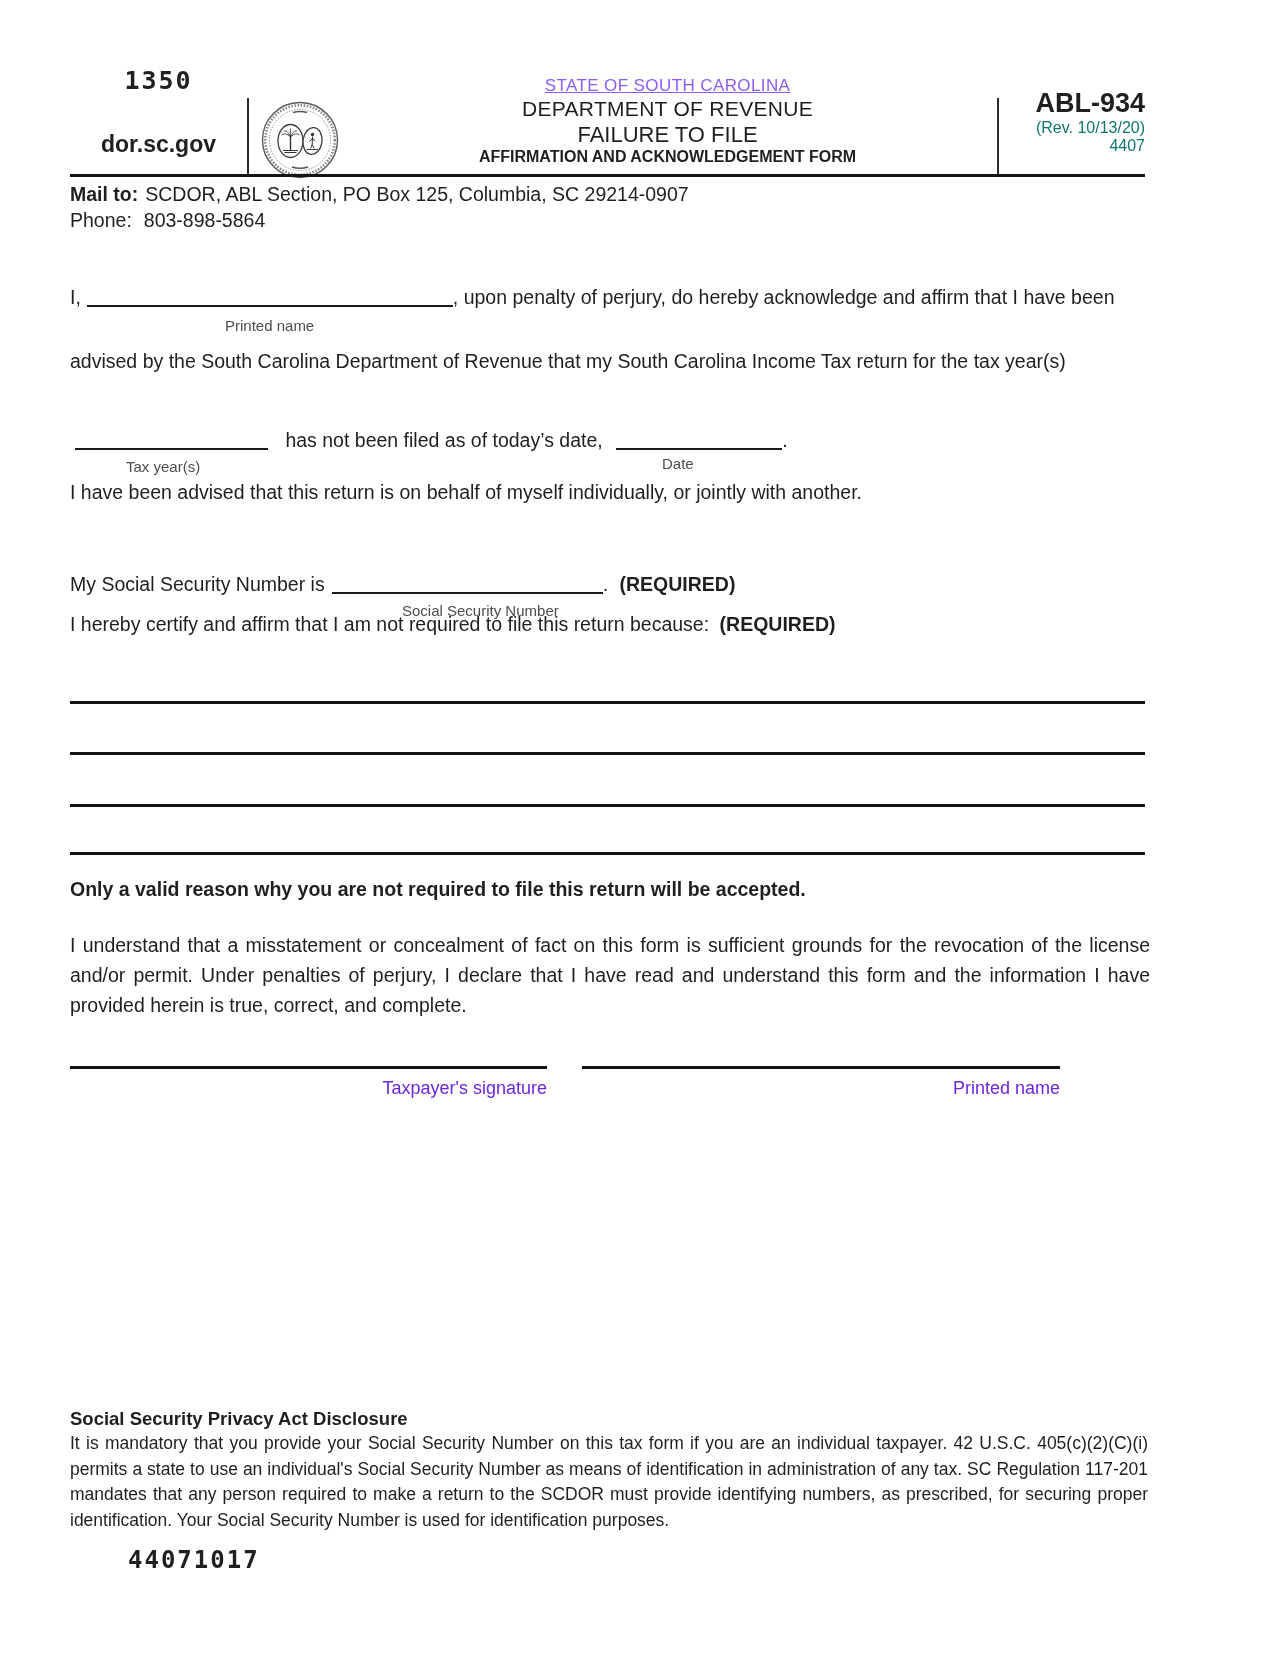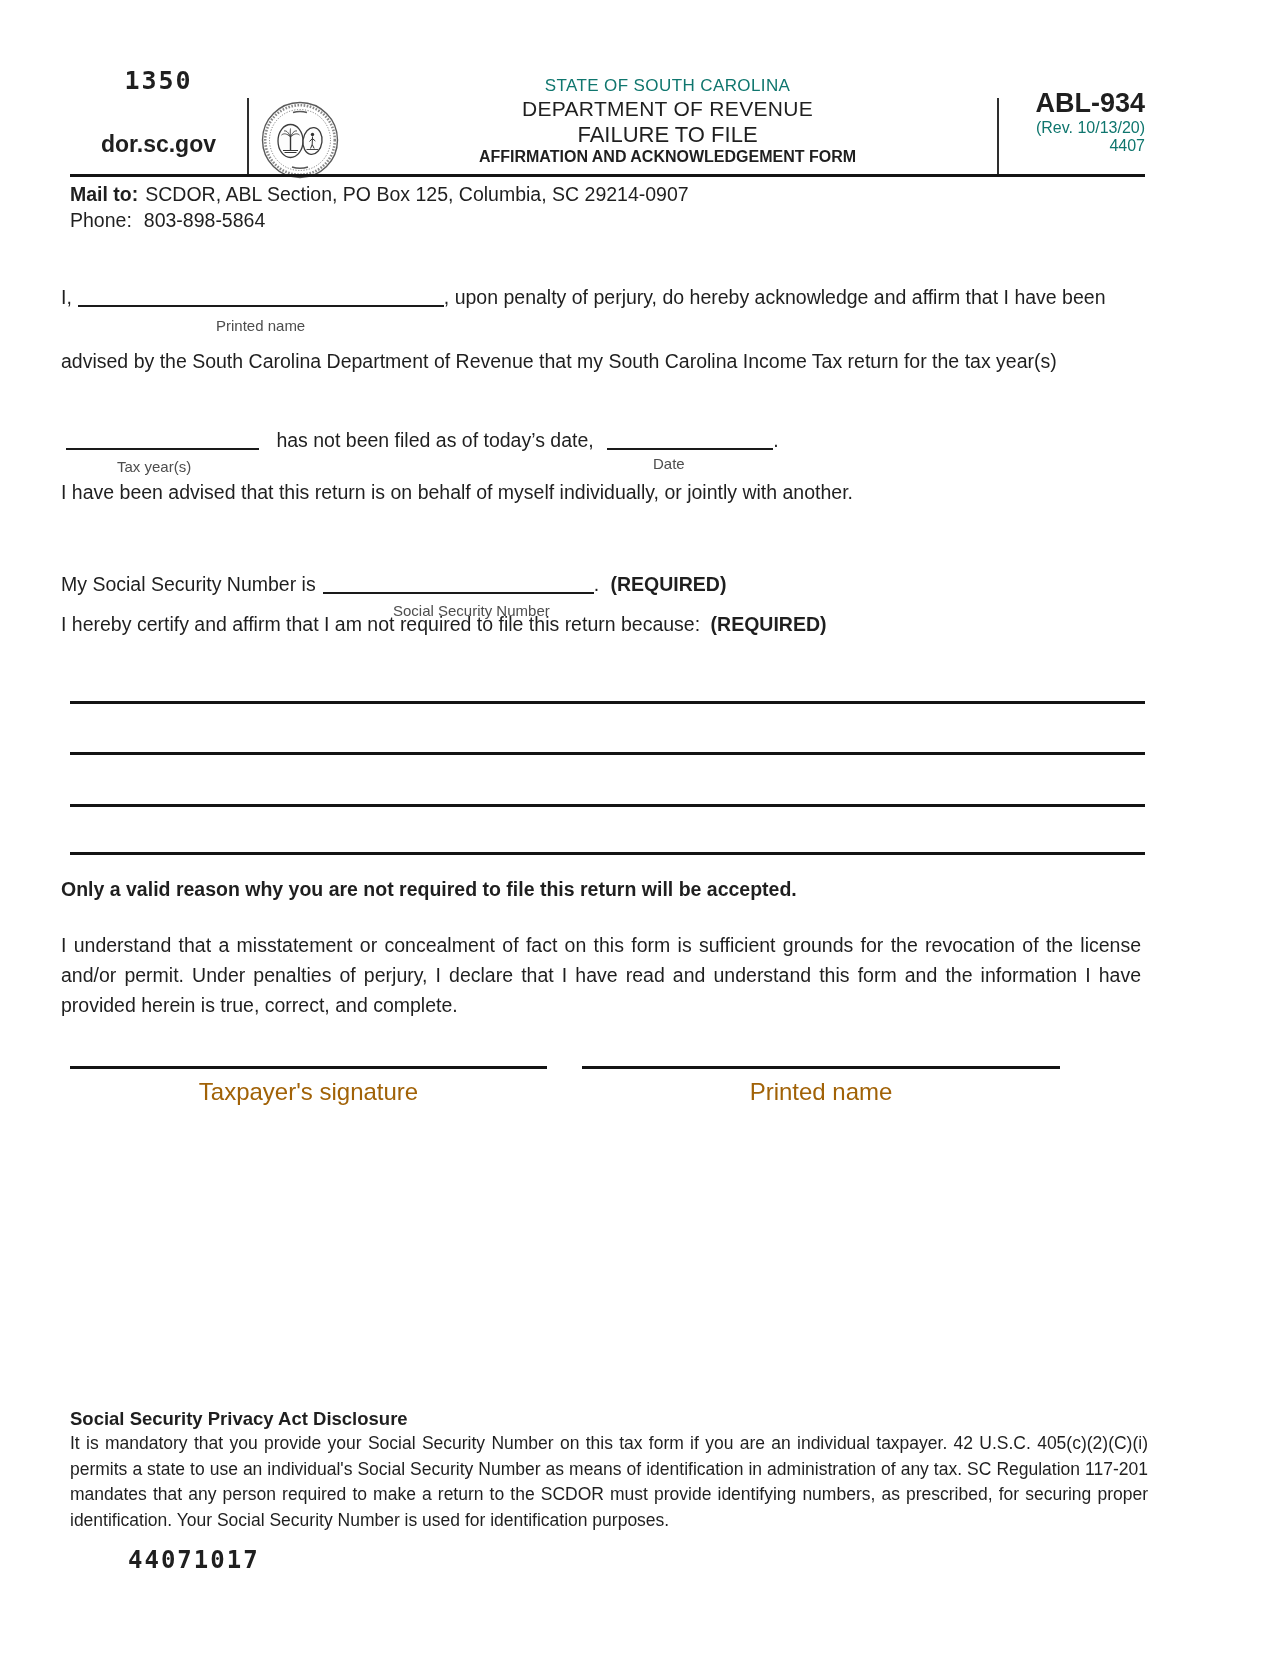"STATE OF SOUTH CAROLINA" .hdr-state { color: #0f766e -> #8b5cf6; text-decoration: none -> underline }
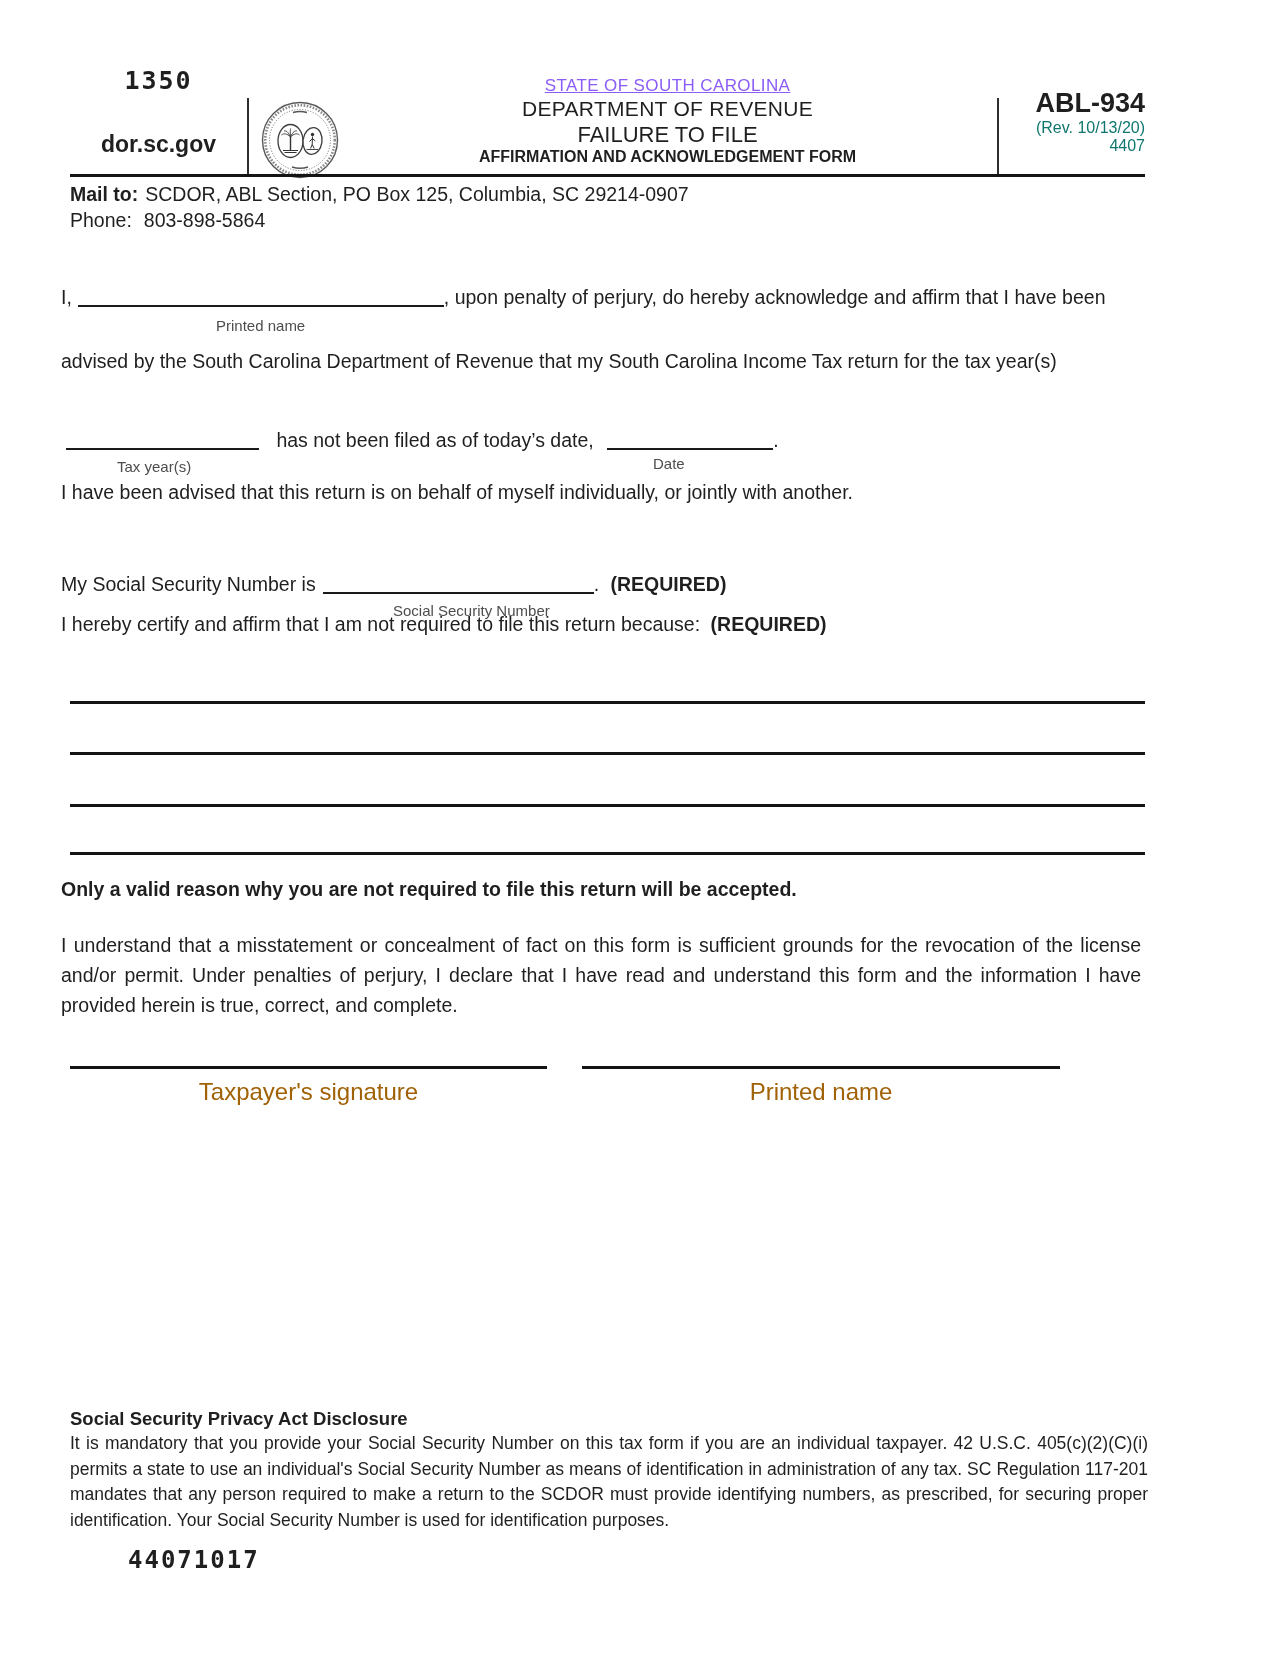"I, , upon penalty of" .body-line { left: 61px -> 70px }
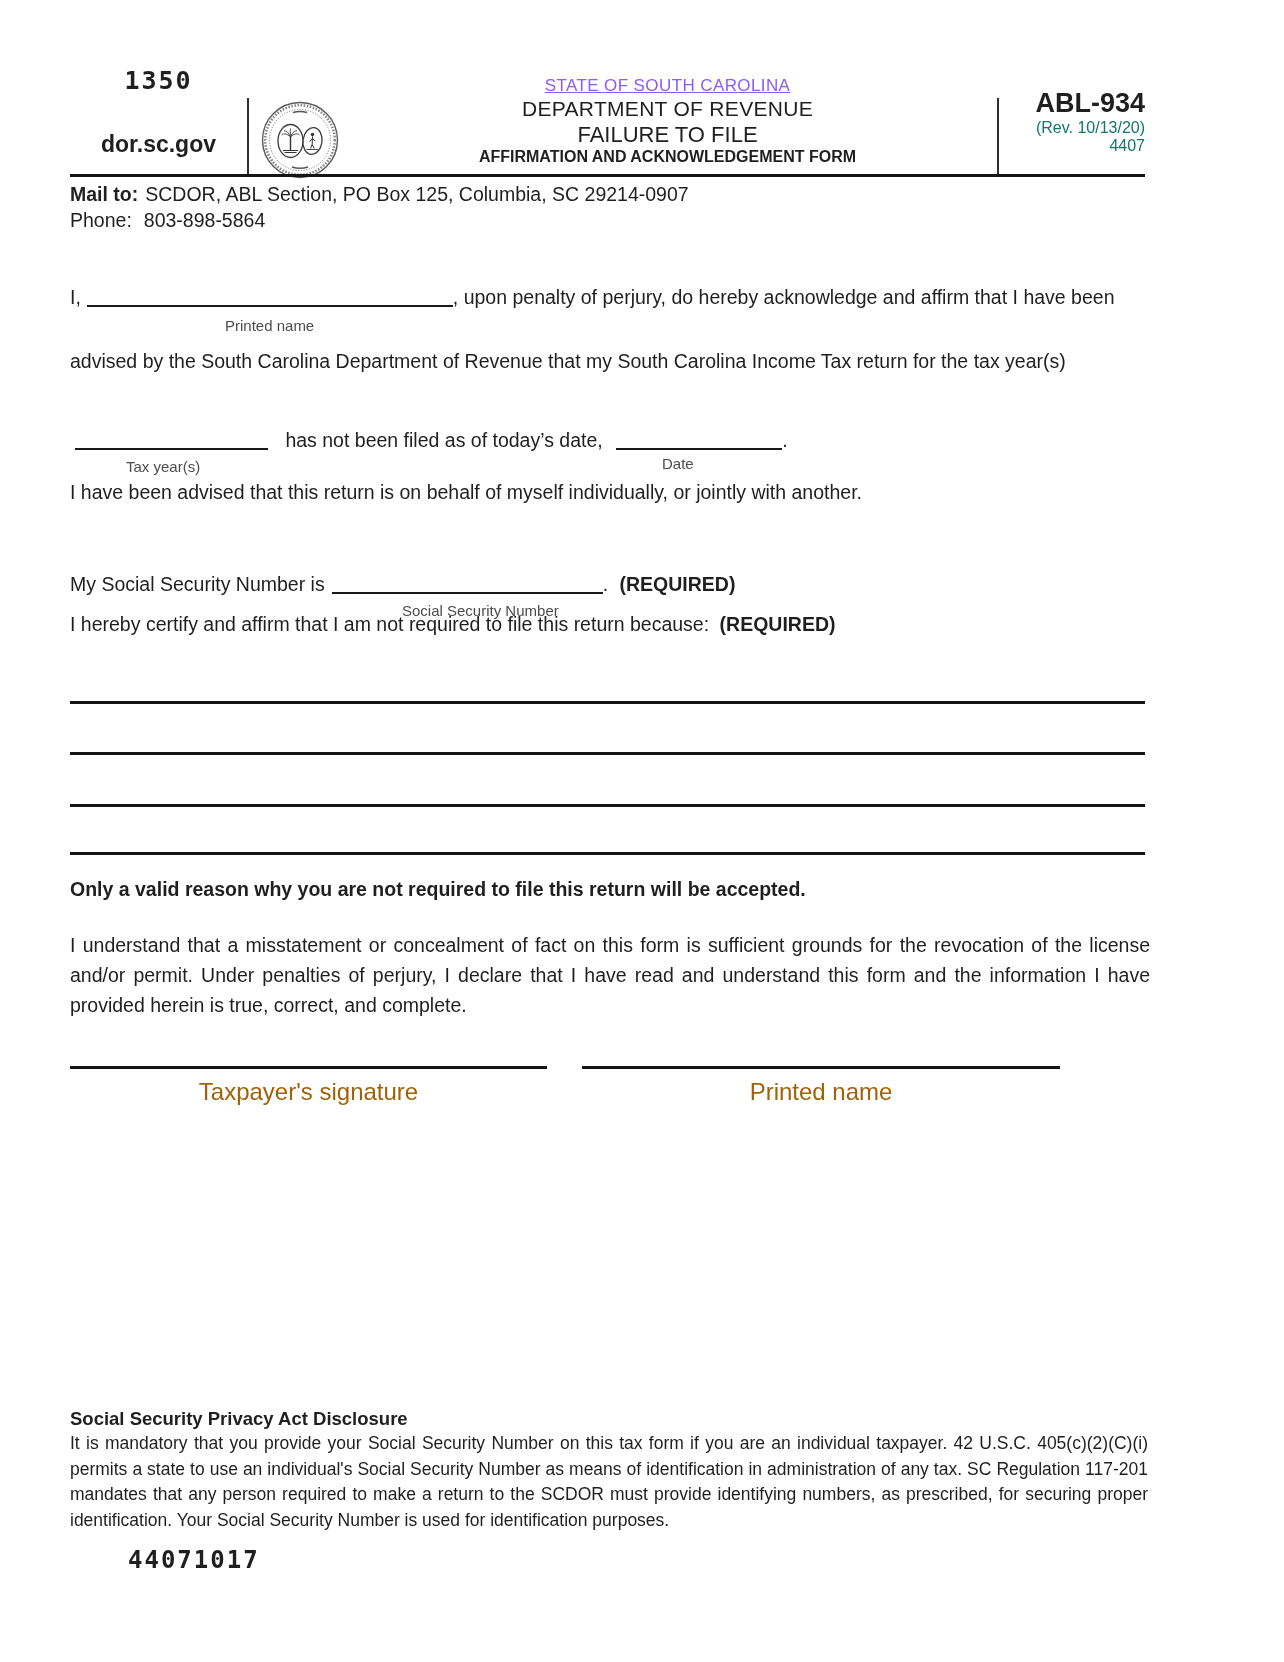"Taxpayer's signature" .sig-label { color: #a16207 -> #6d28d9; font-size: 24px -> 18px; text-align: center -> right }
